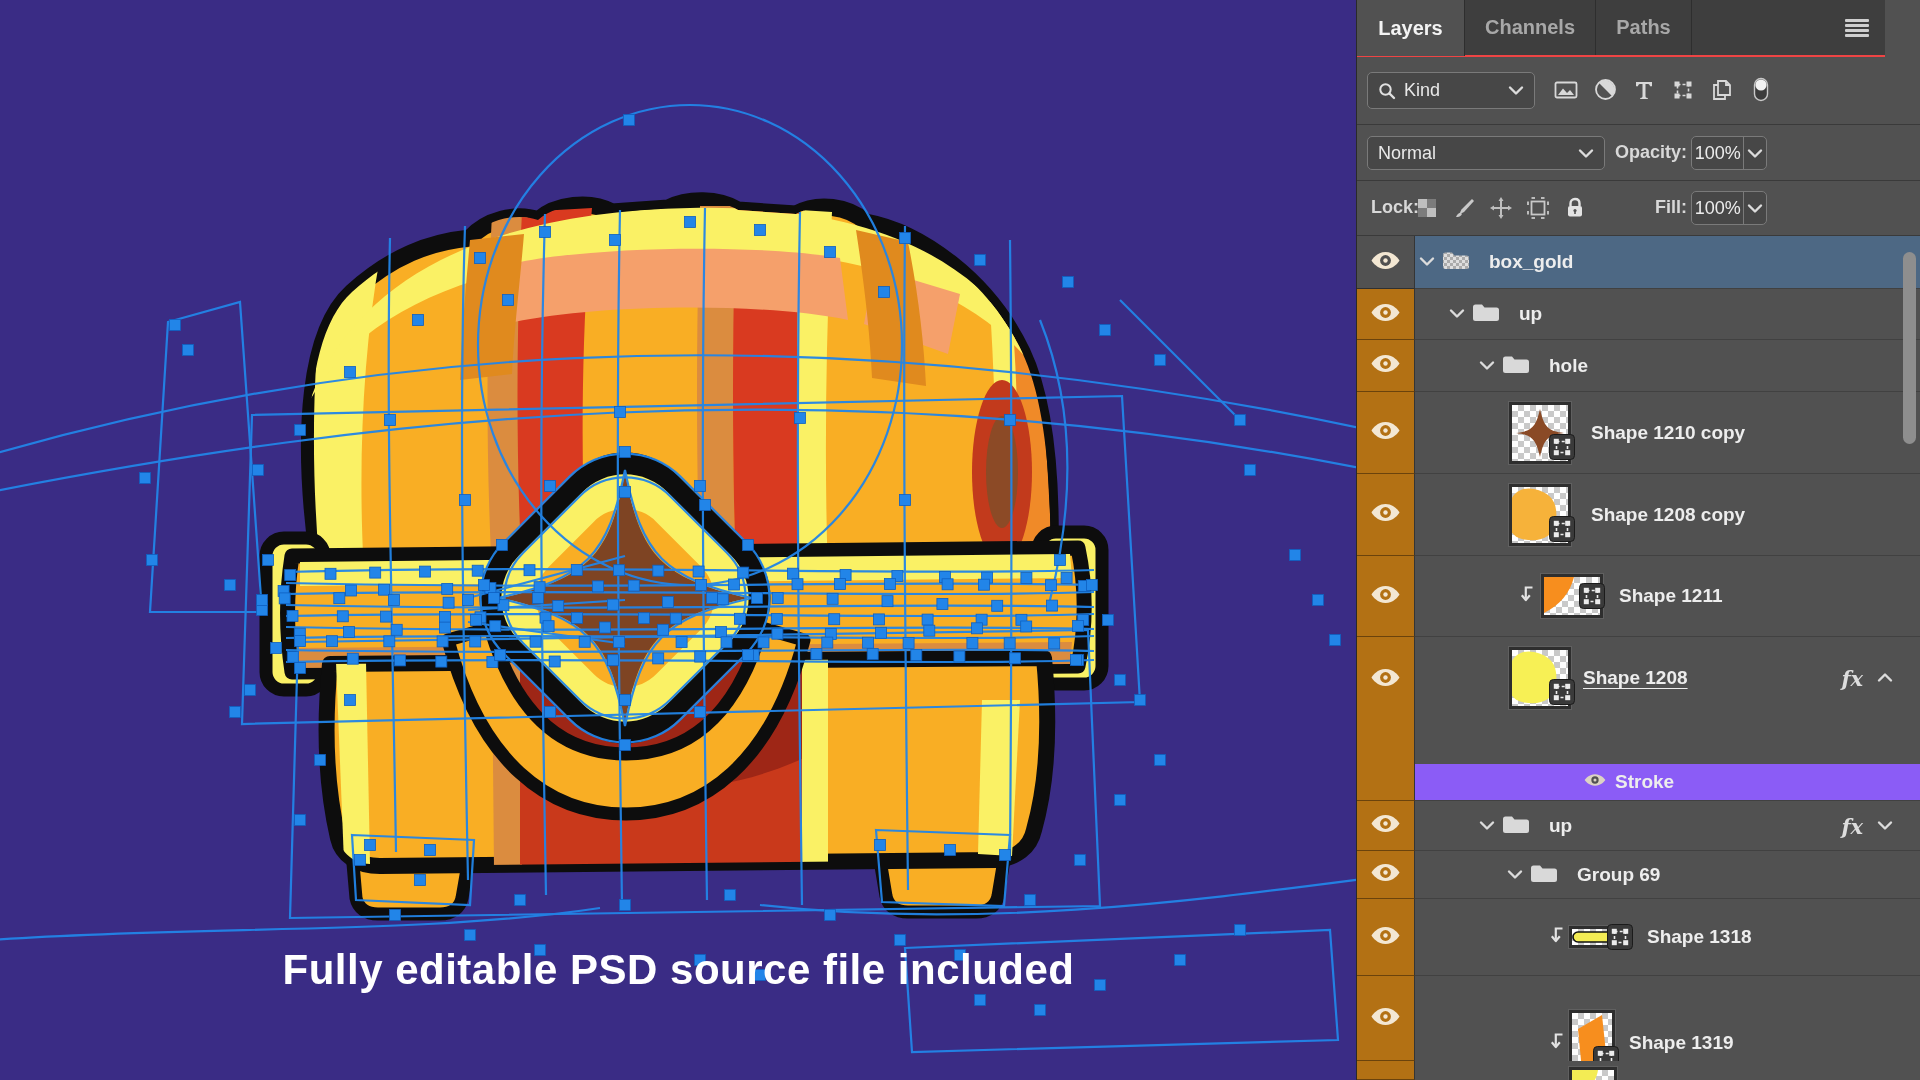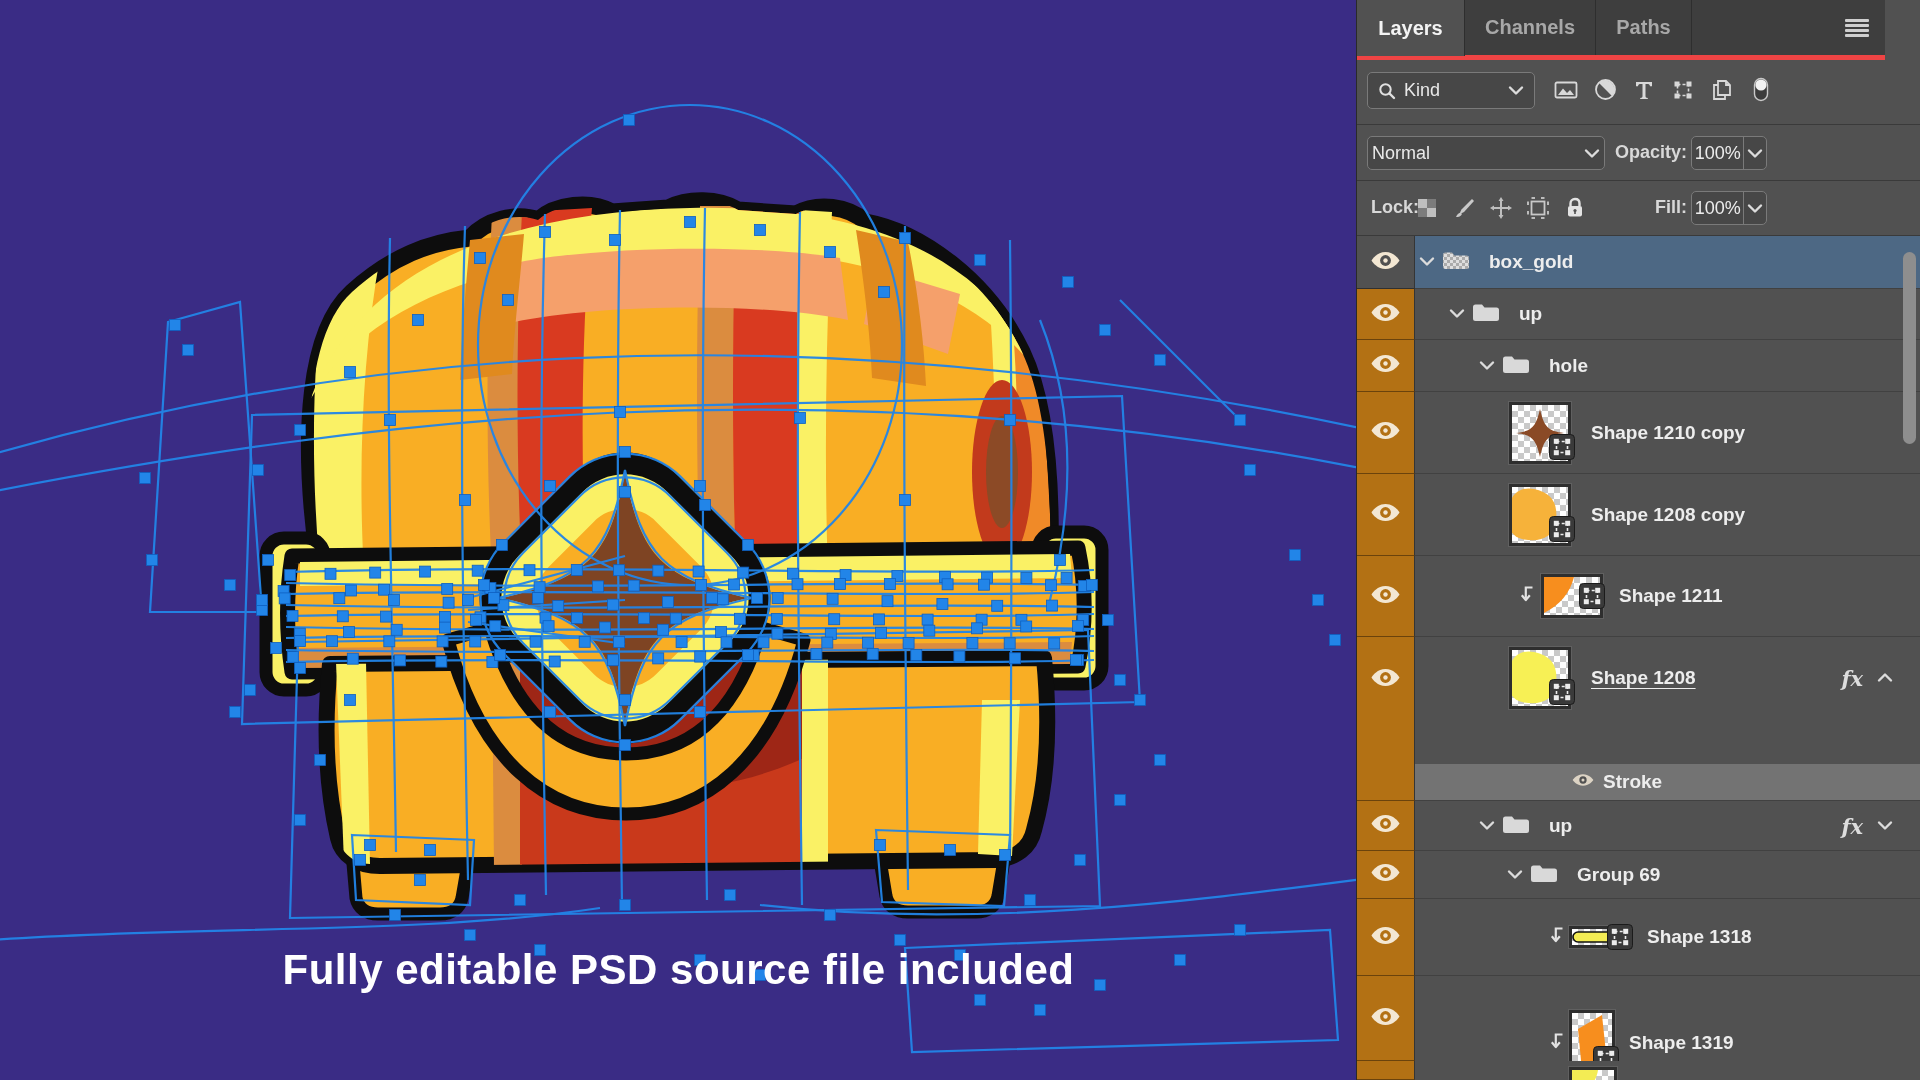"Layers" .tabbar { border-bottom: 5px solid #ef4444 -> 2px solid #ef4444 }
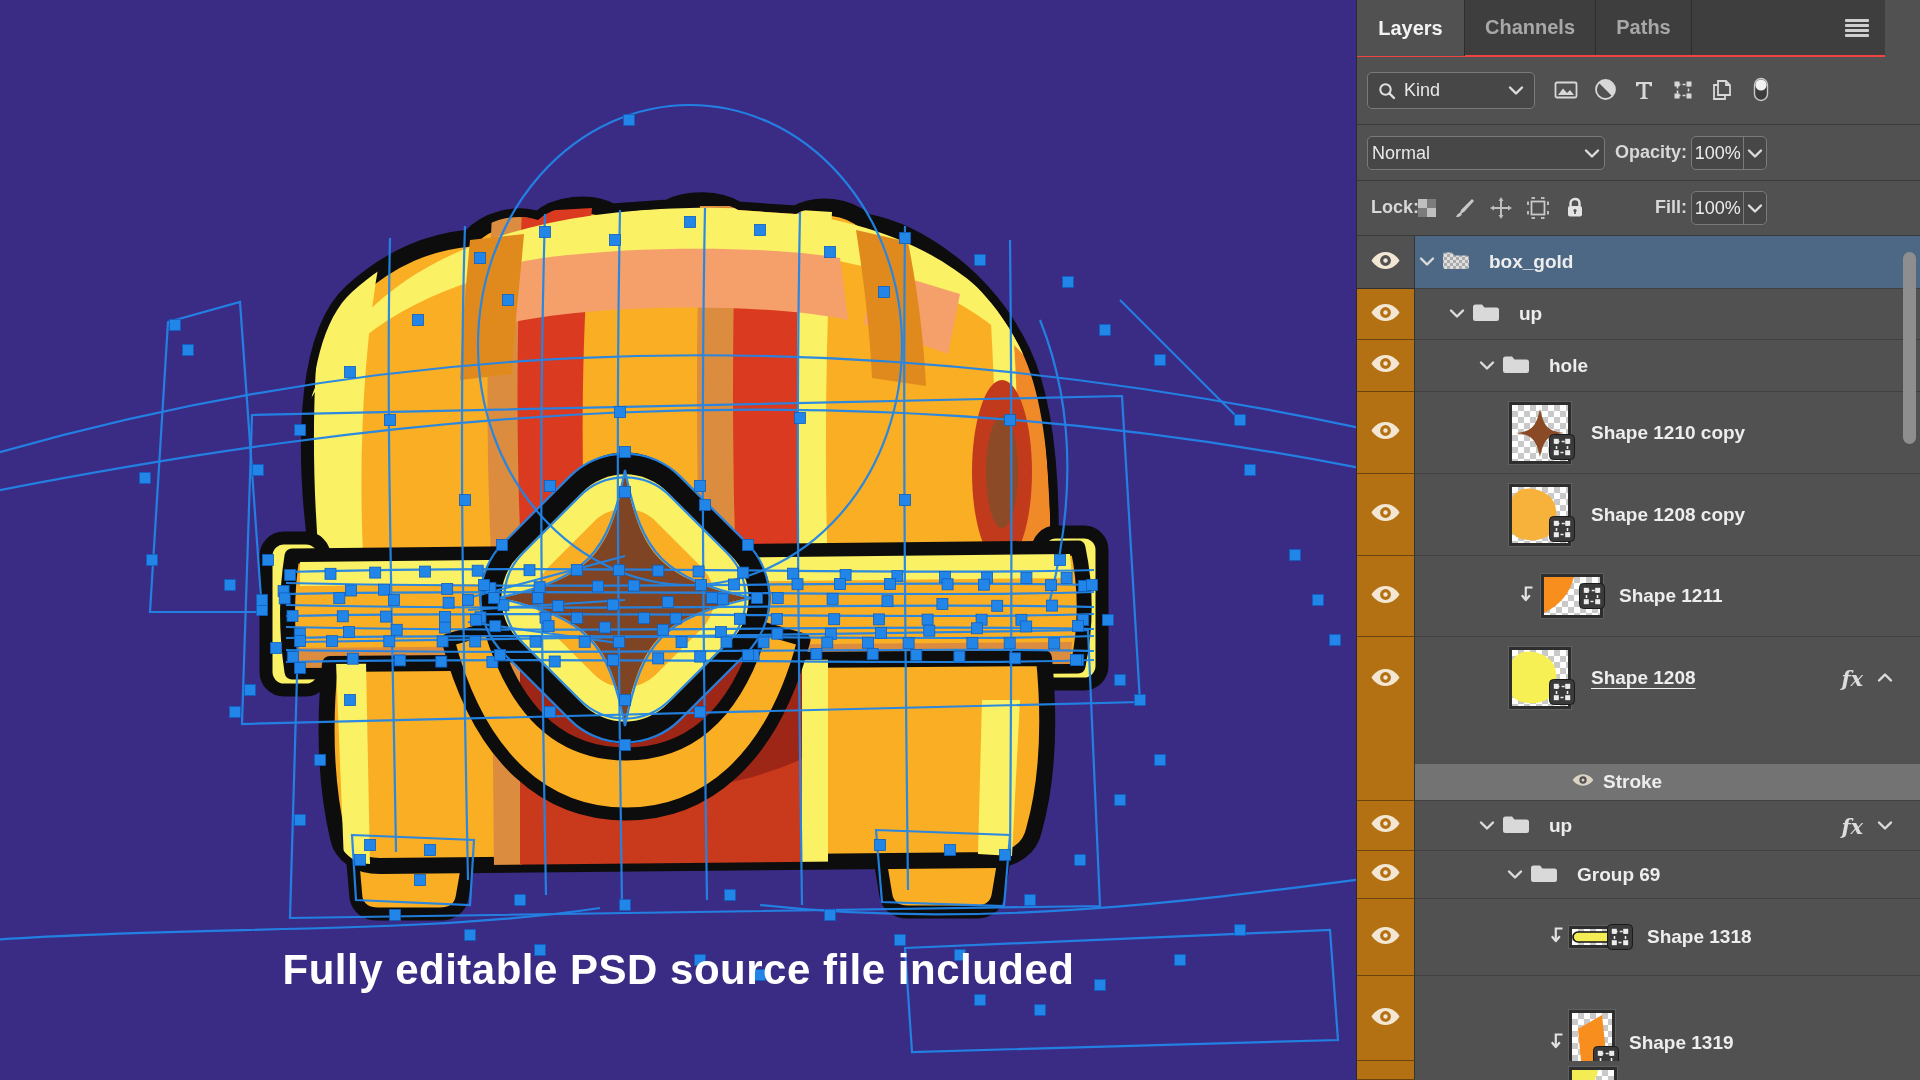"Normal" div.fieldbox { padding: 0 4px -> 0 10px }
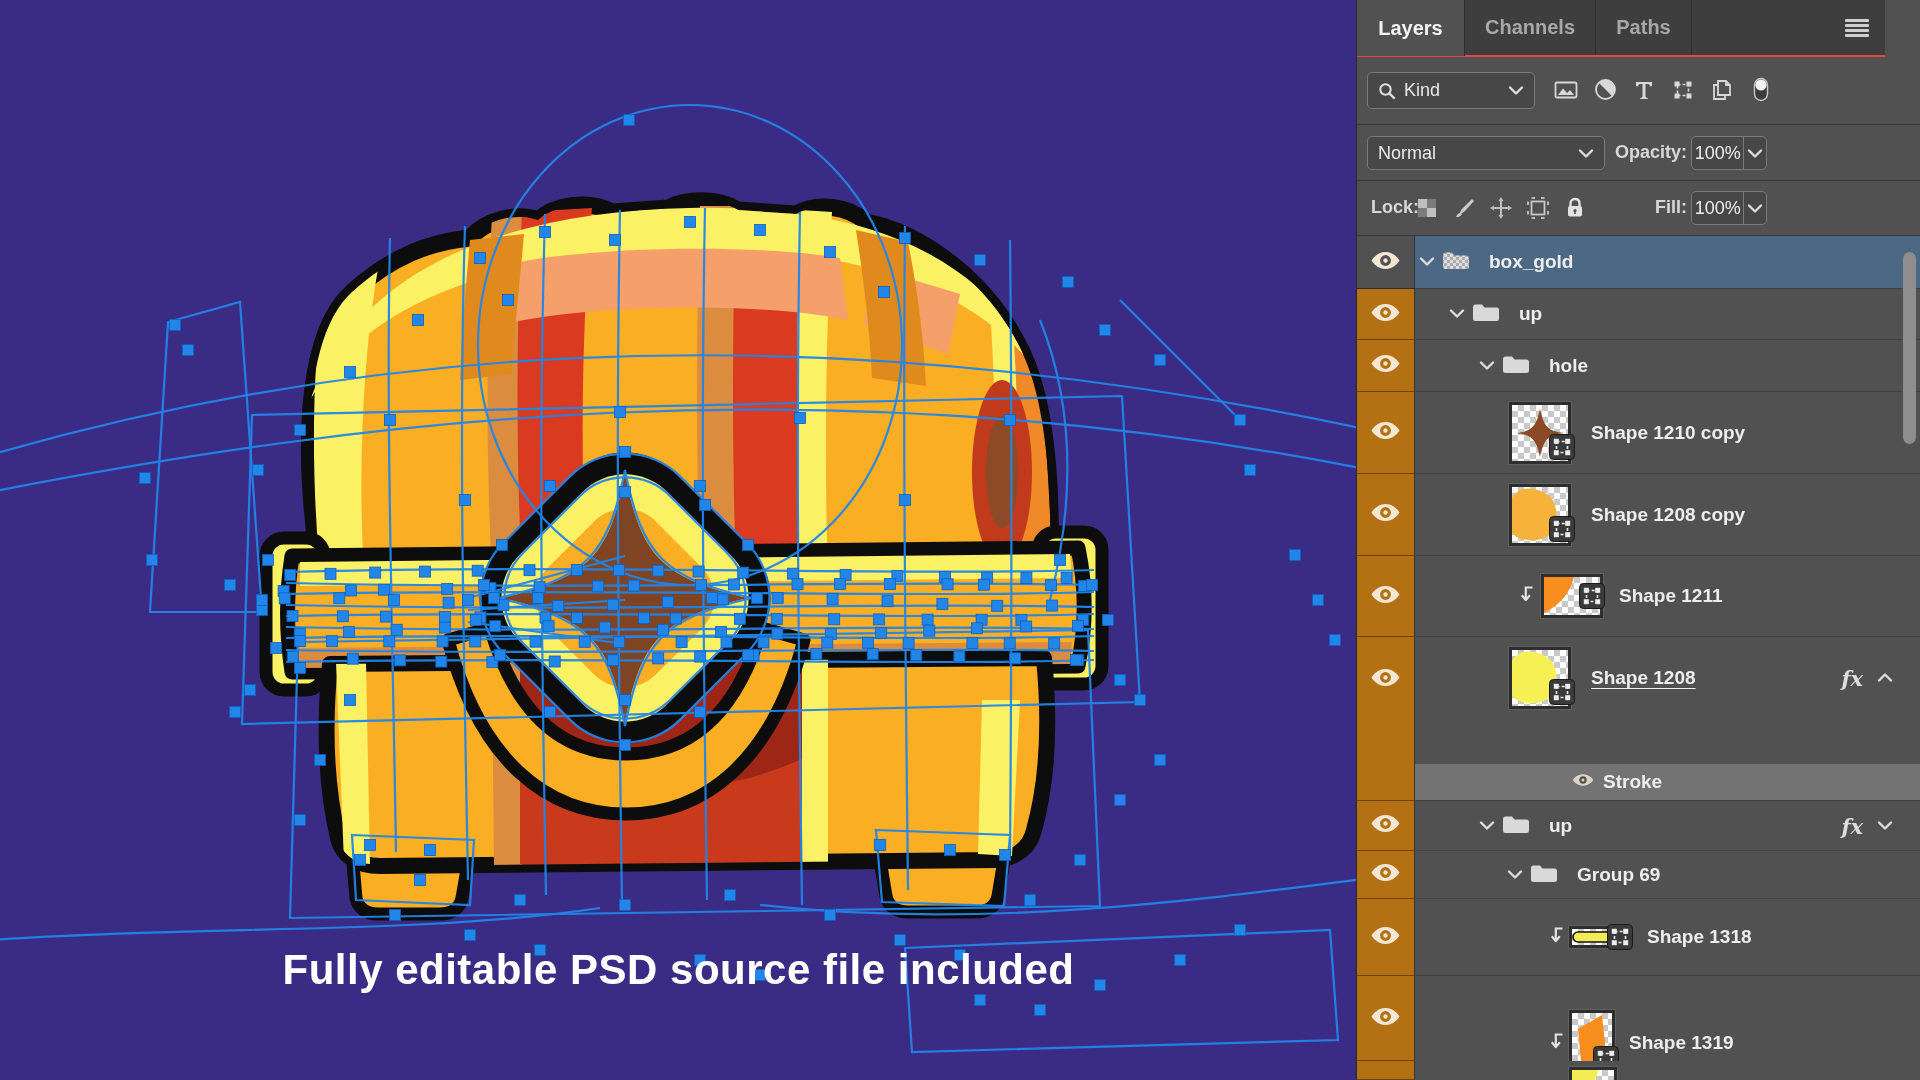"Shape 1208" span.lname { left: 176px -> 168px }
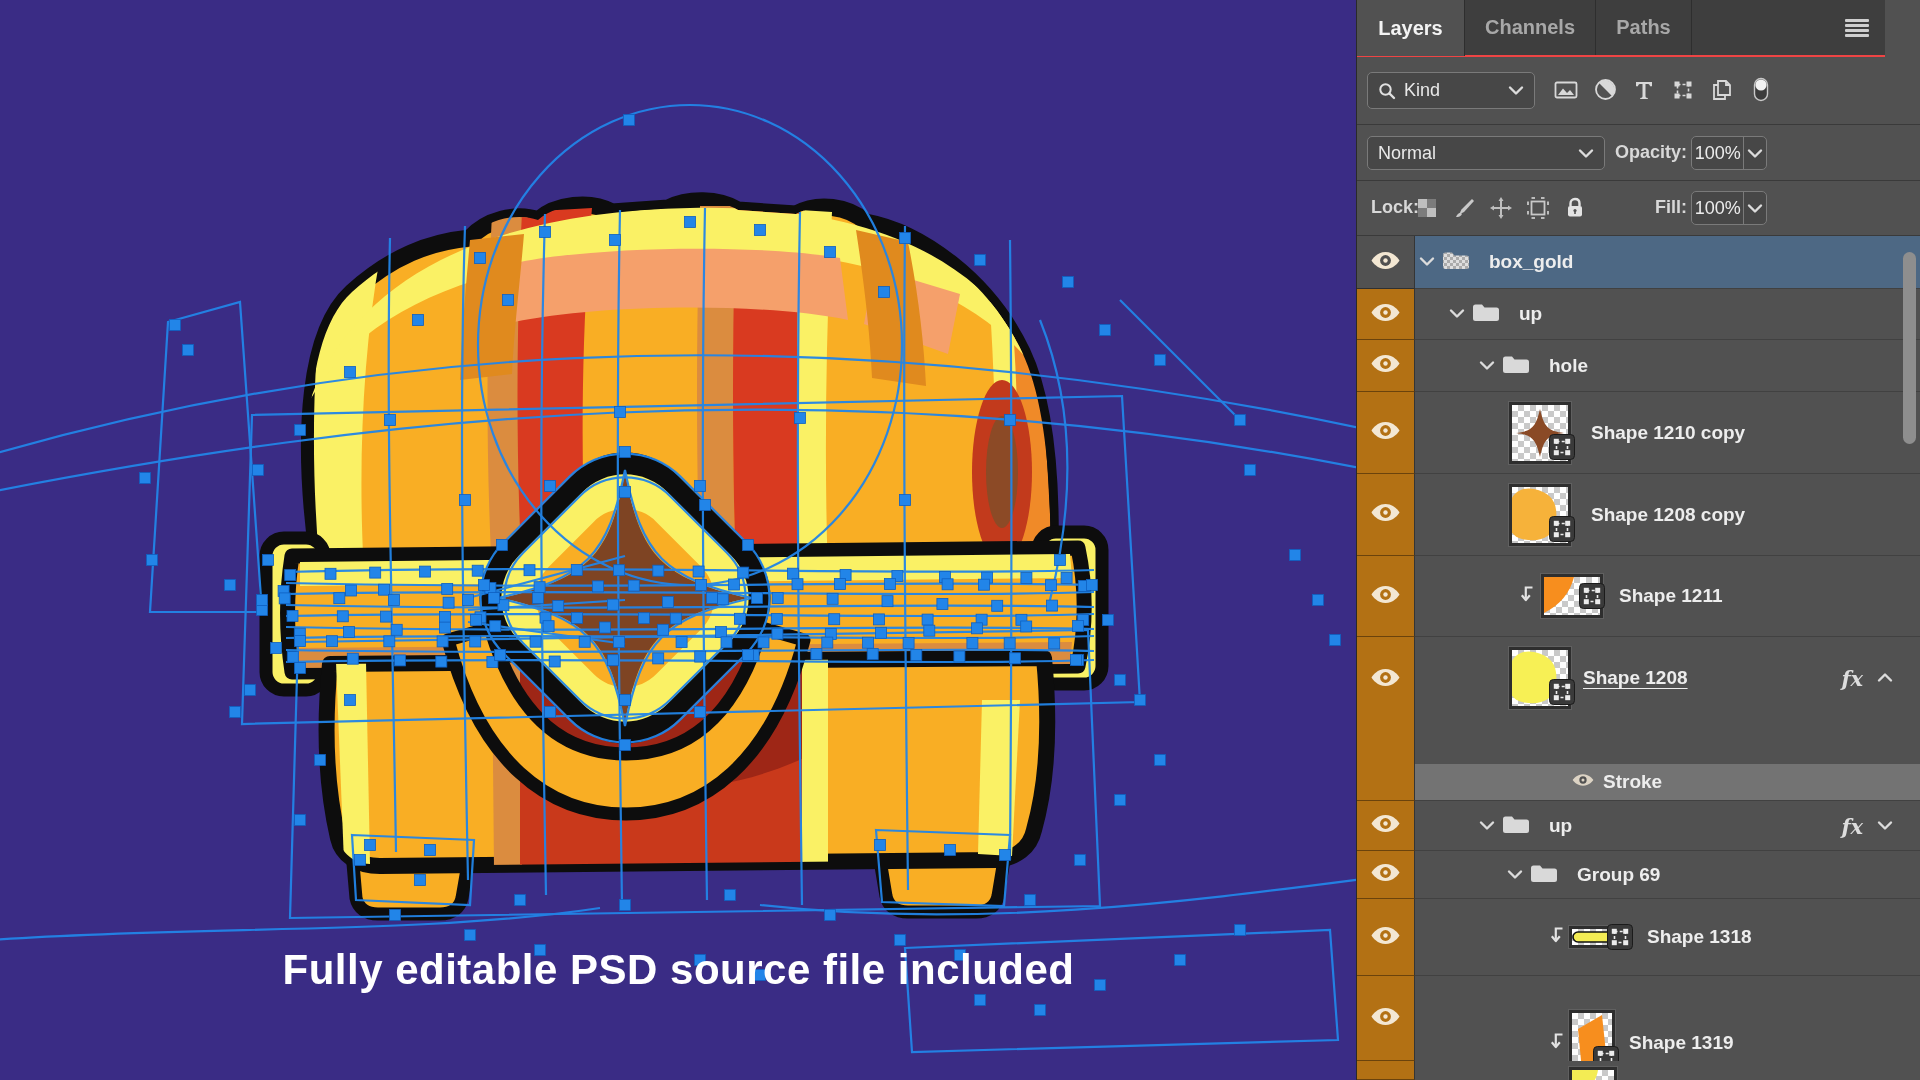"Stroke" div.lrow { background: #737373 -> #8b5cf6; padding-left: none -> 12px }
